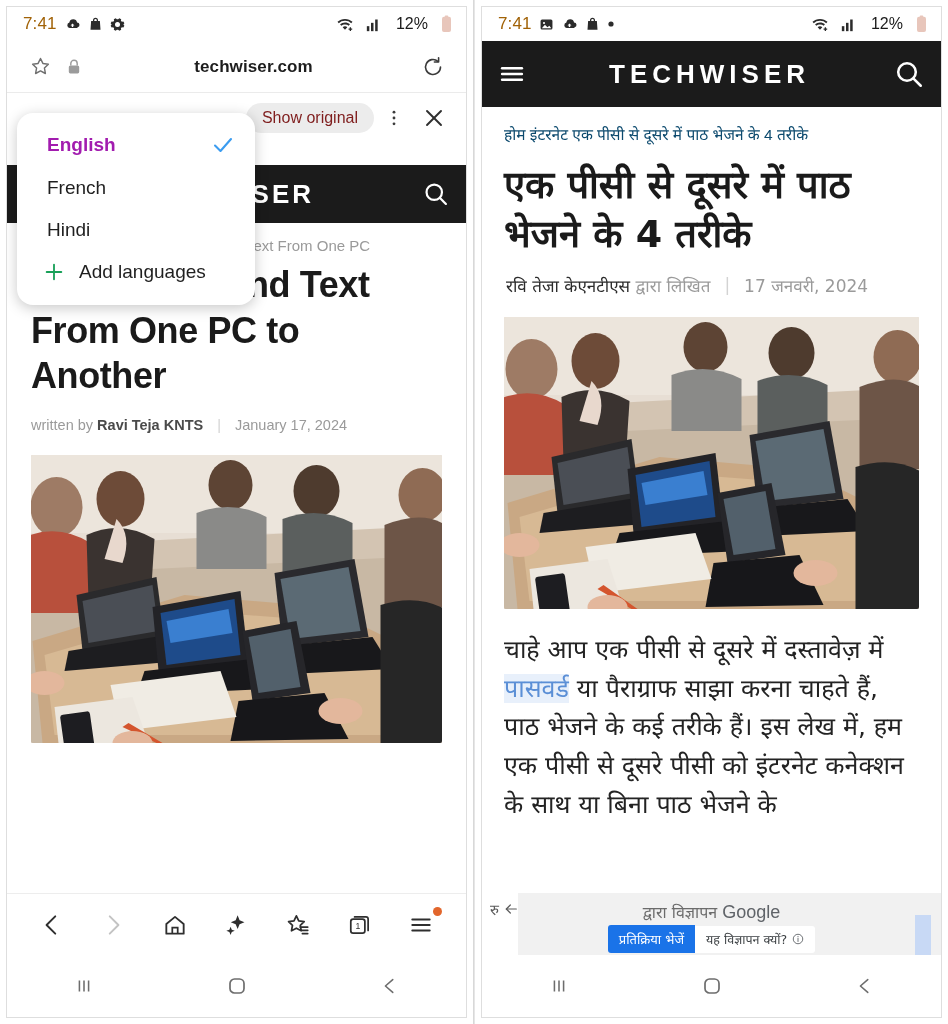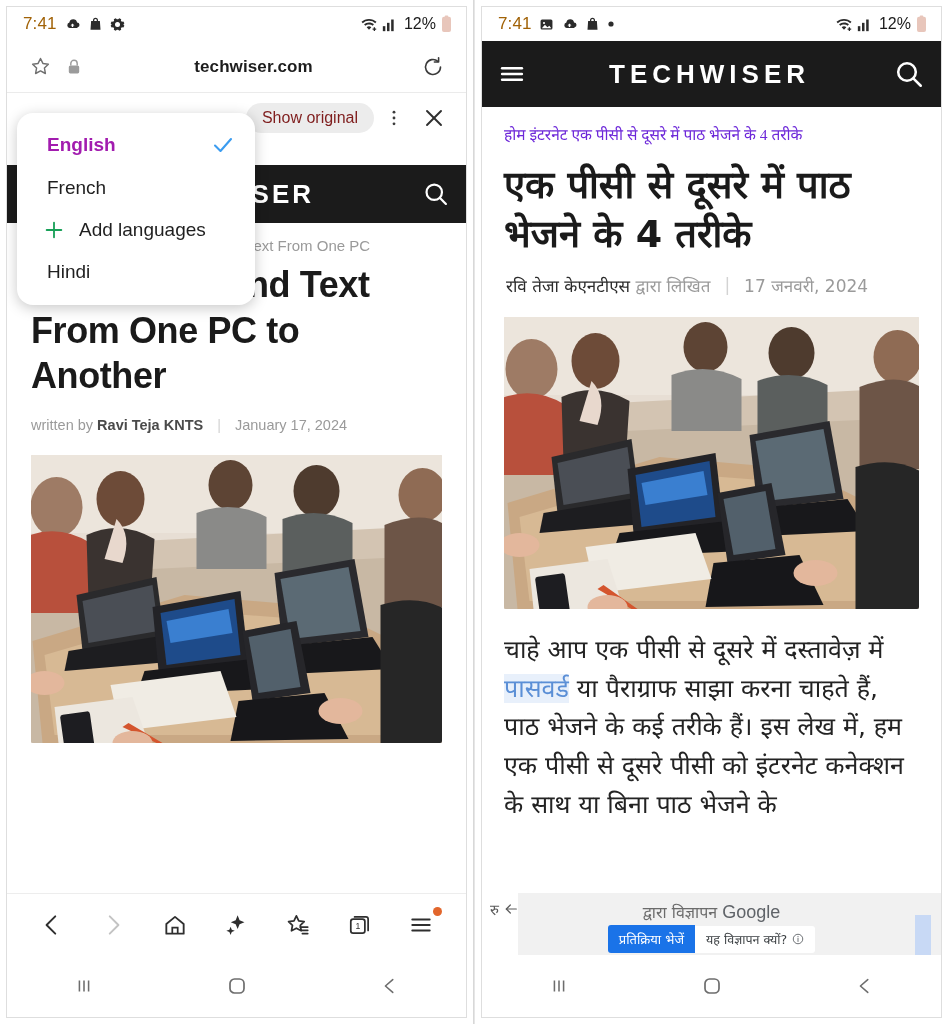"12%" .sb-right { gap: 4px -> 12px }
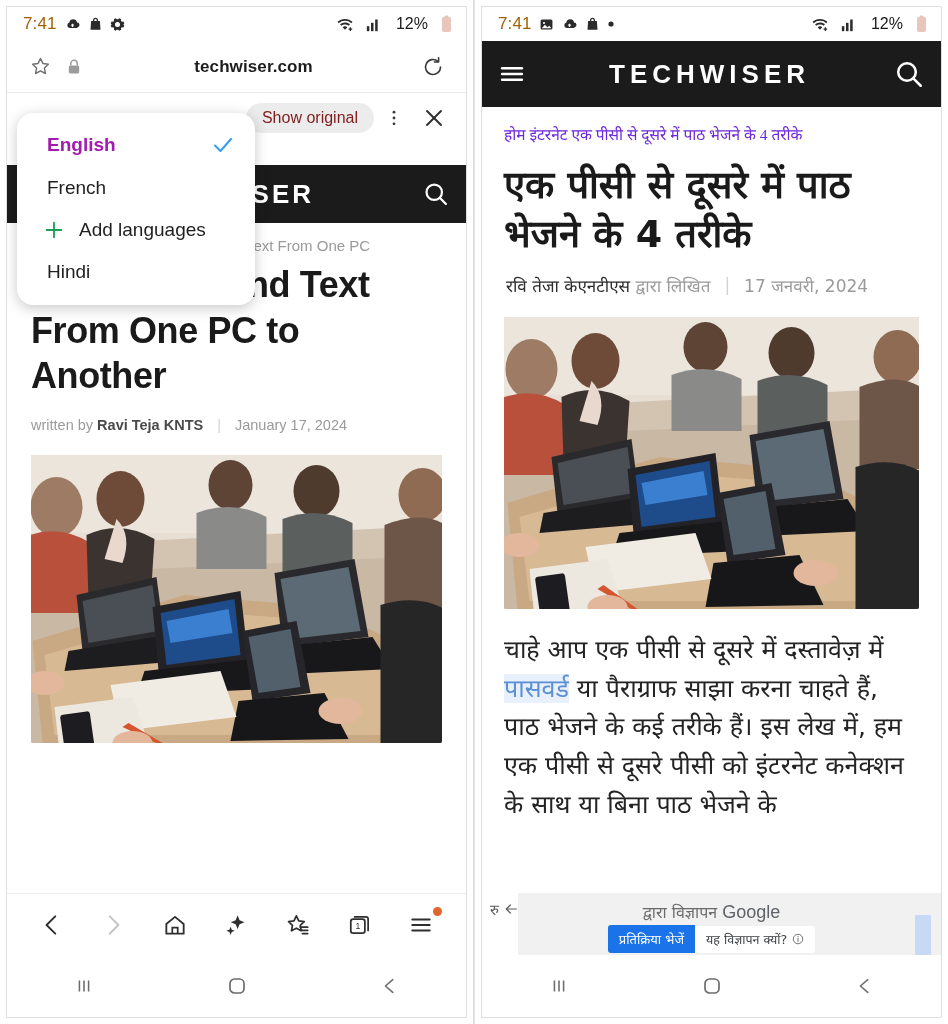"होम इंटरनेट एक पीसी से" .crumb.hi { color: #6d28d9 -> #0c4a6e; font-family: Liberation Serif, serif -> Liberation Sans, sans-serif }
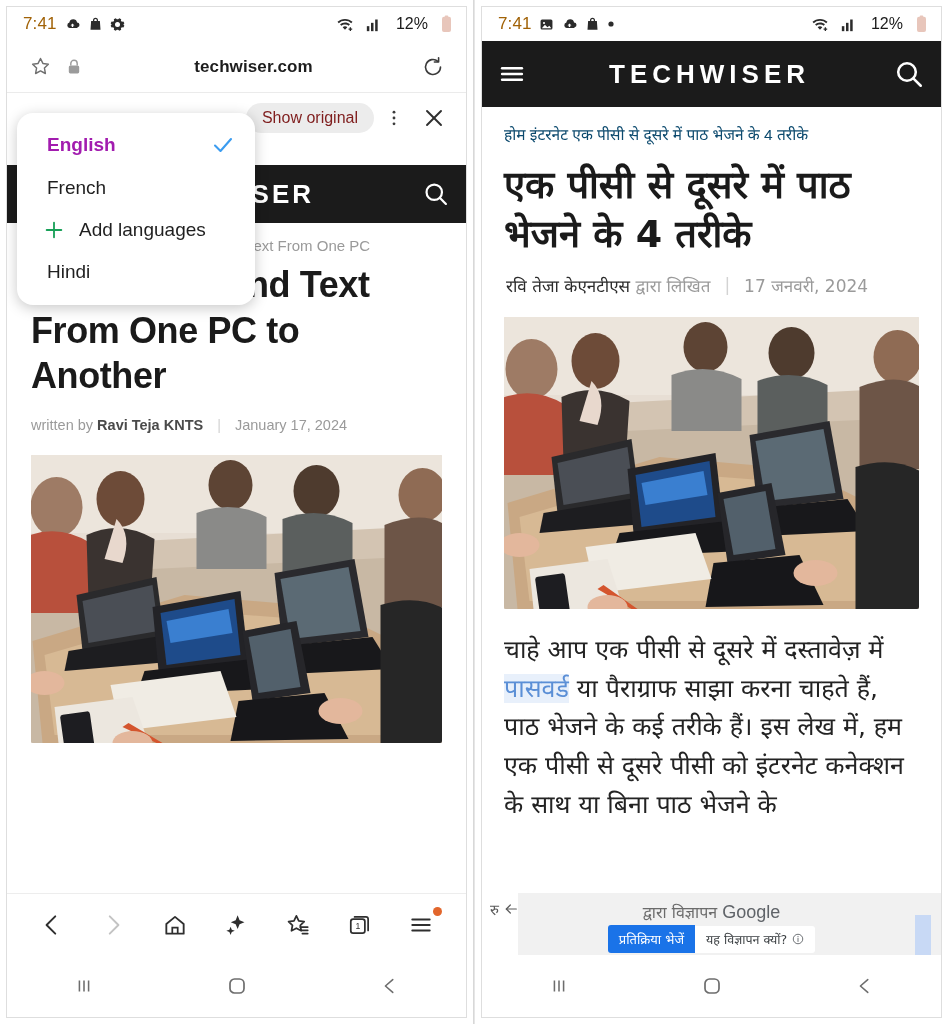"Add languages" div.langrow { order: before "Hindi" -> after "Hindi" }
